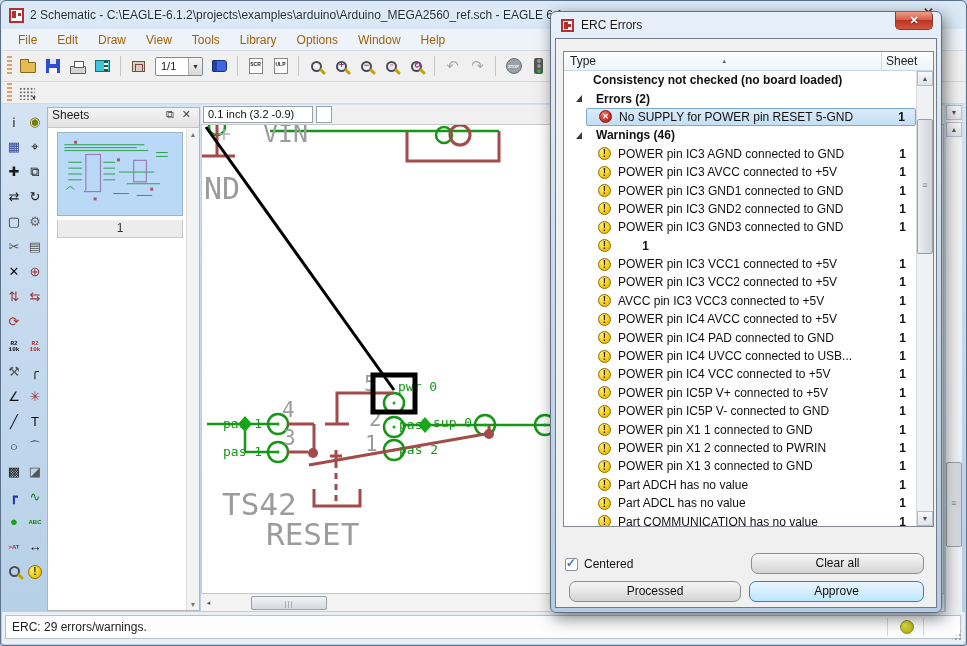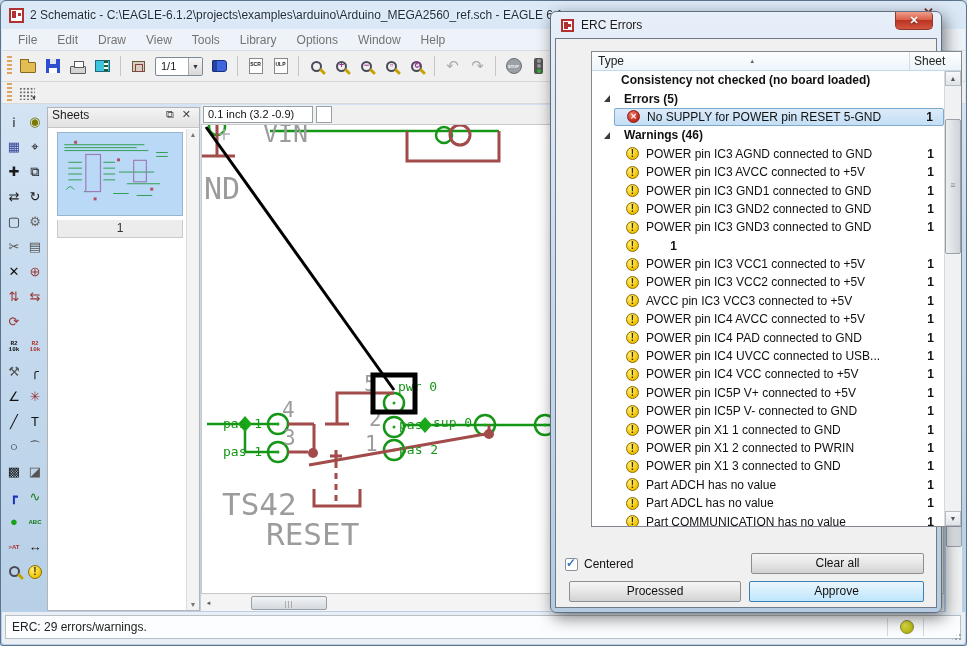"File" .menu-item { color: #737373 -> #a16207 }
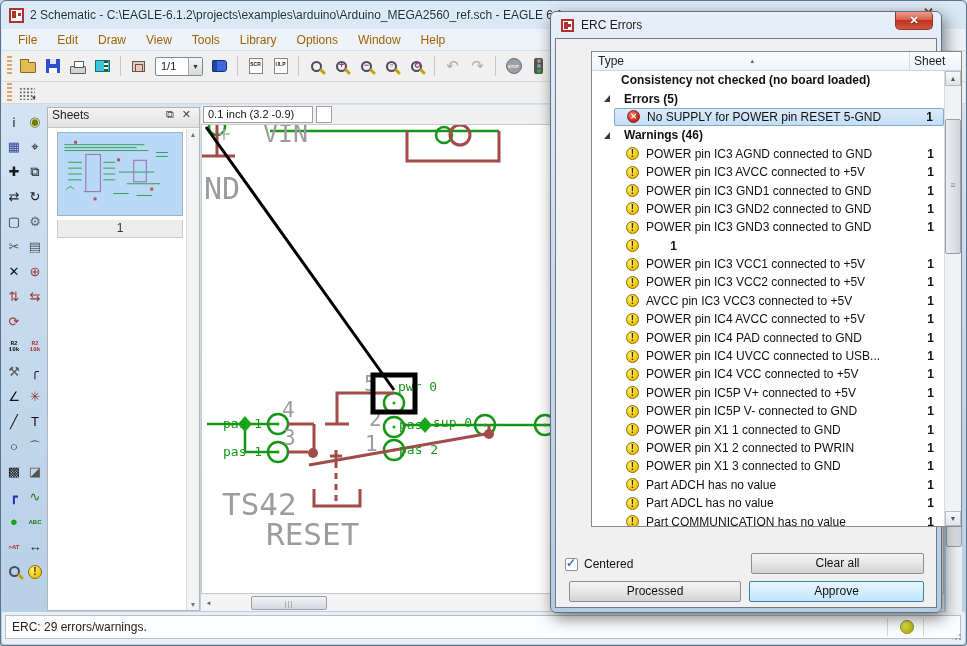"Type" .erc-list { margin-left: 28px -> none }
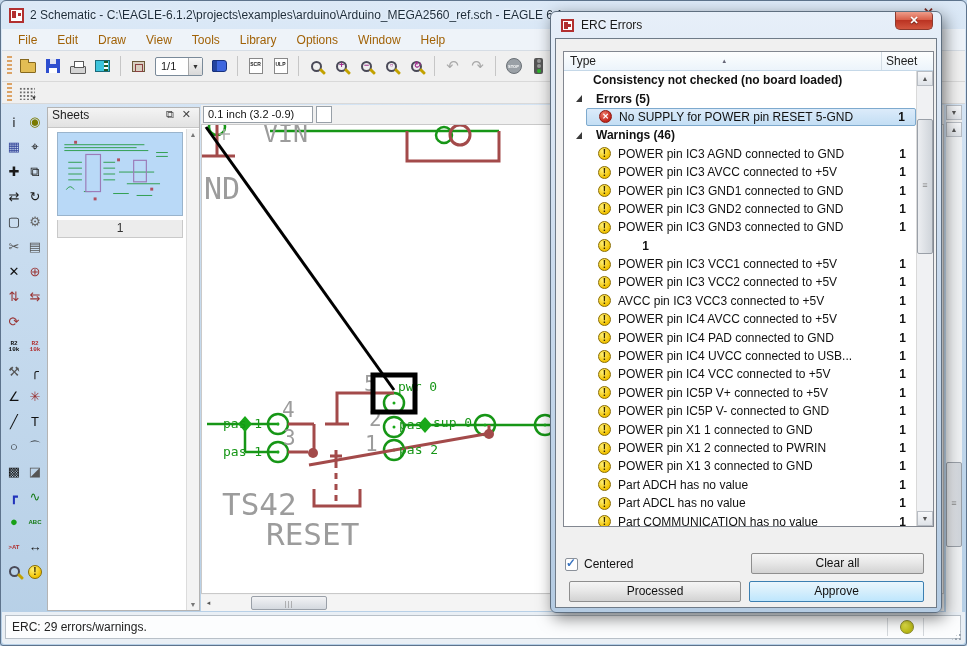"Errors (5)" span.row-text { text: 5 -> 2 }
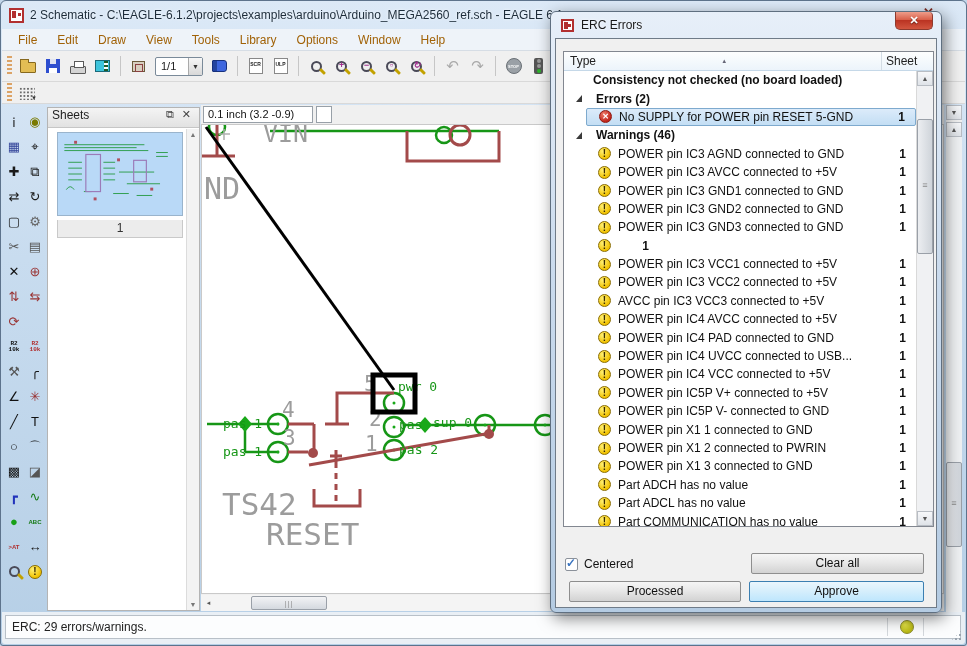"Clear all" .btn { border-radius: 2px -> 7px }
